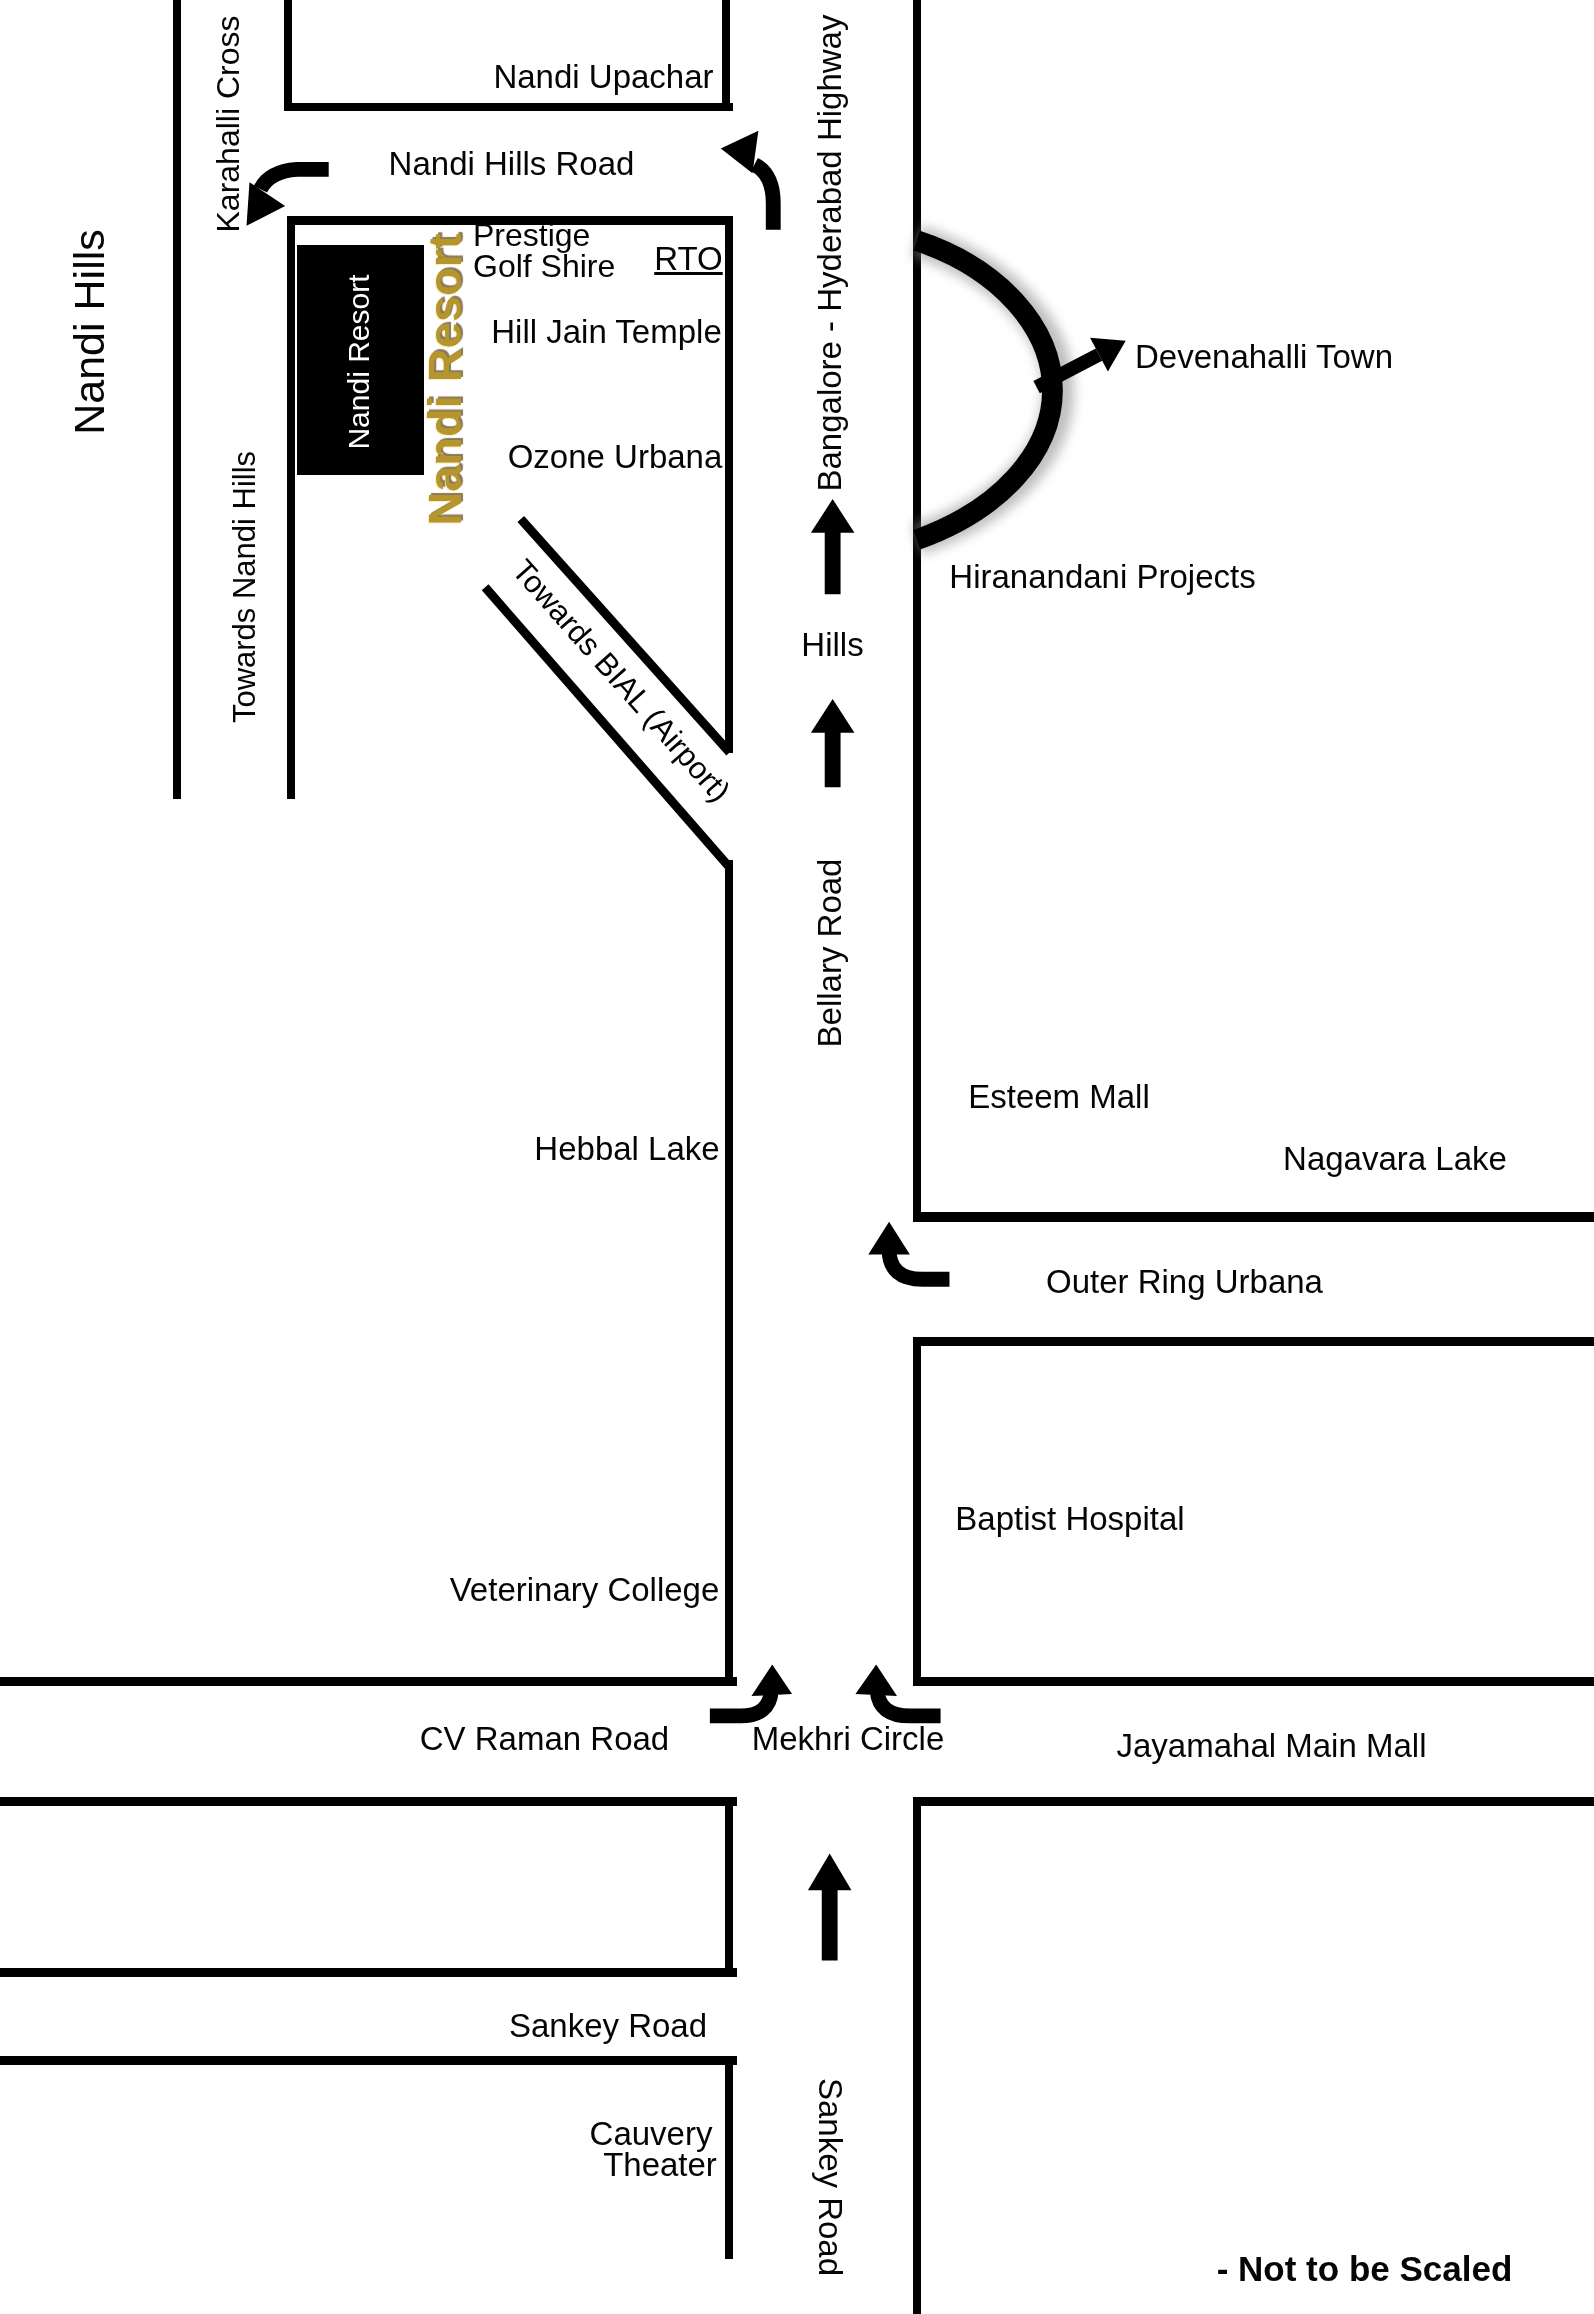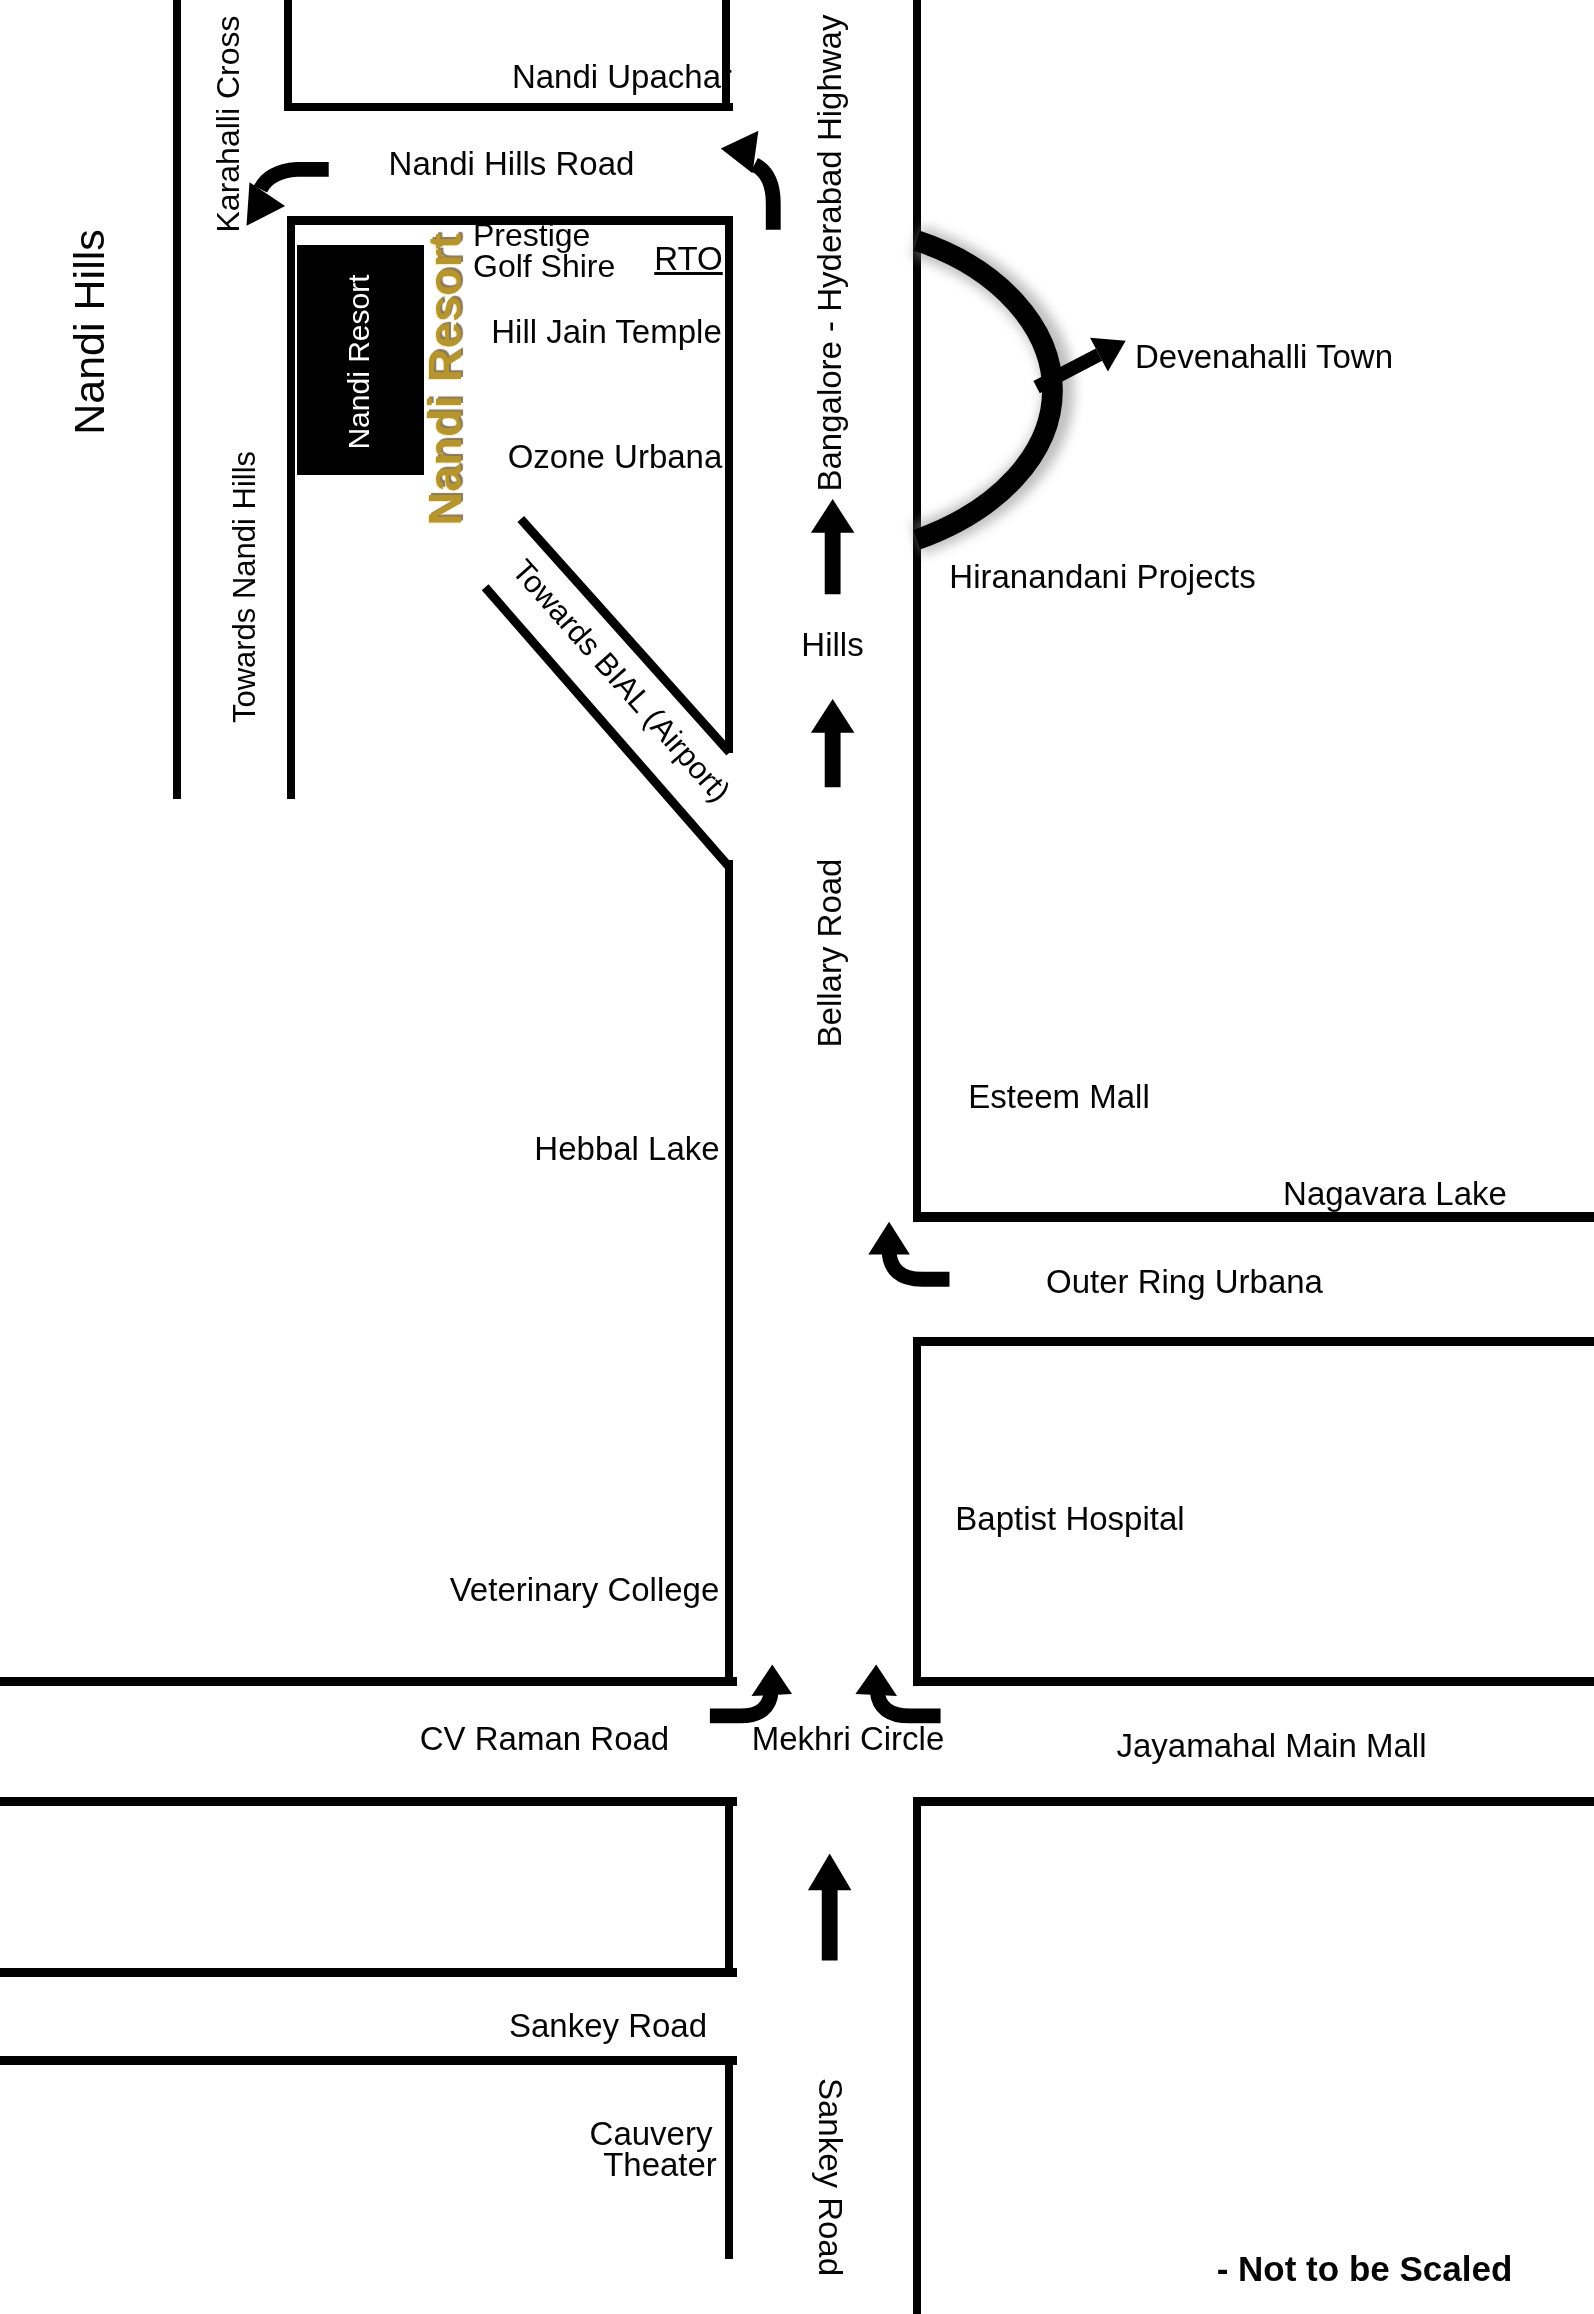"Nandi Upachar" div.lbl { text-align: right -> none }
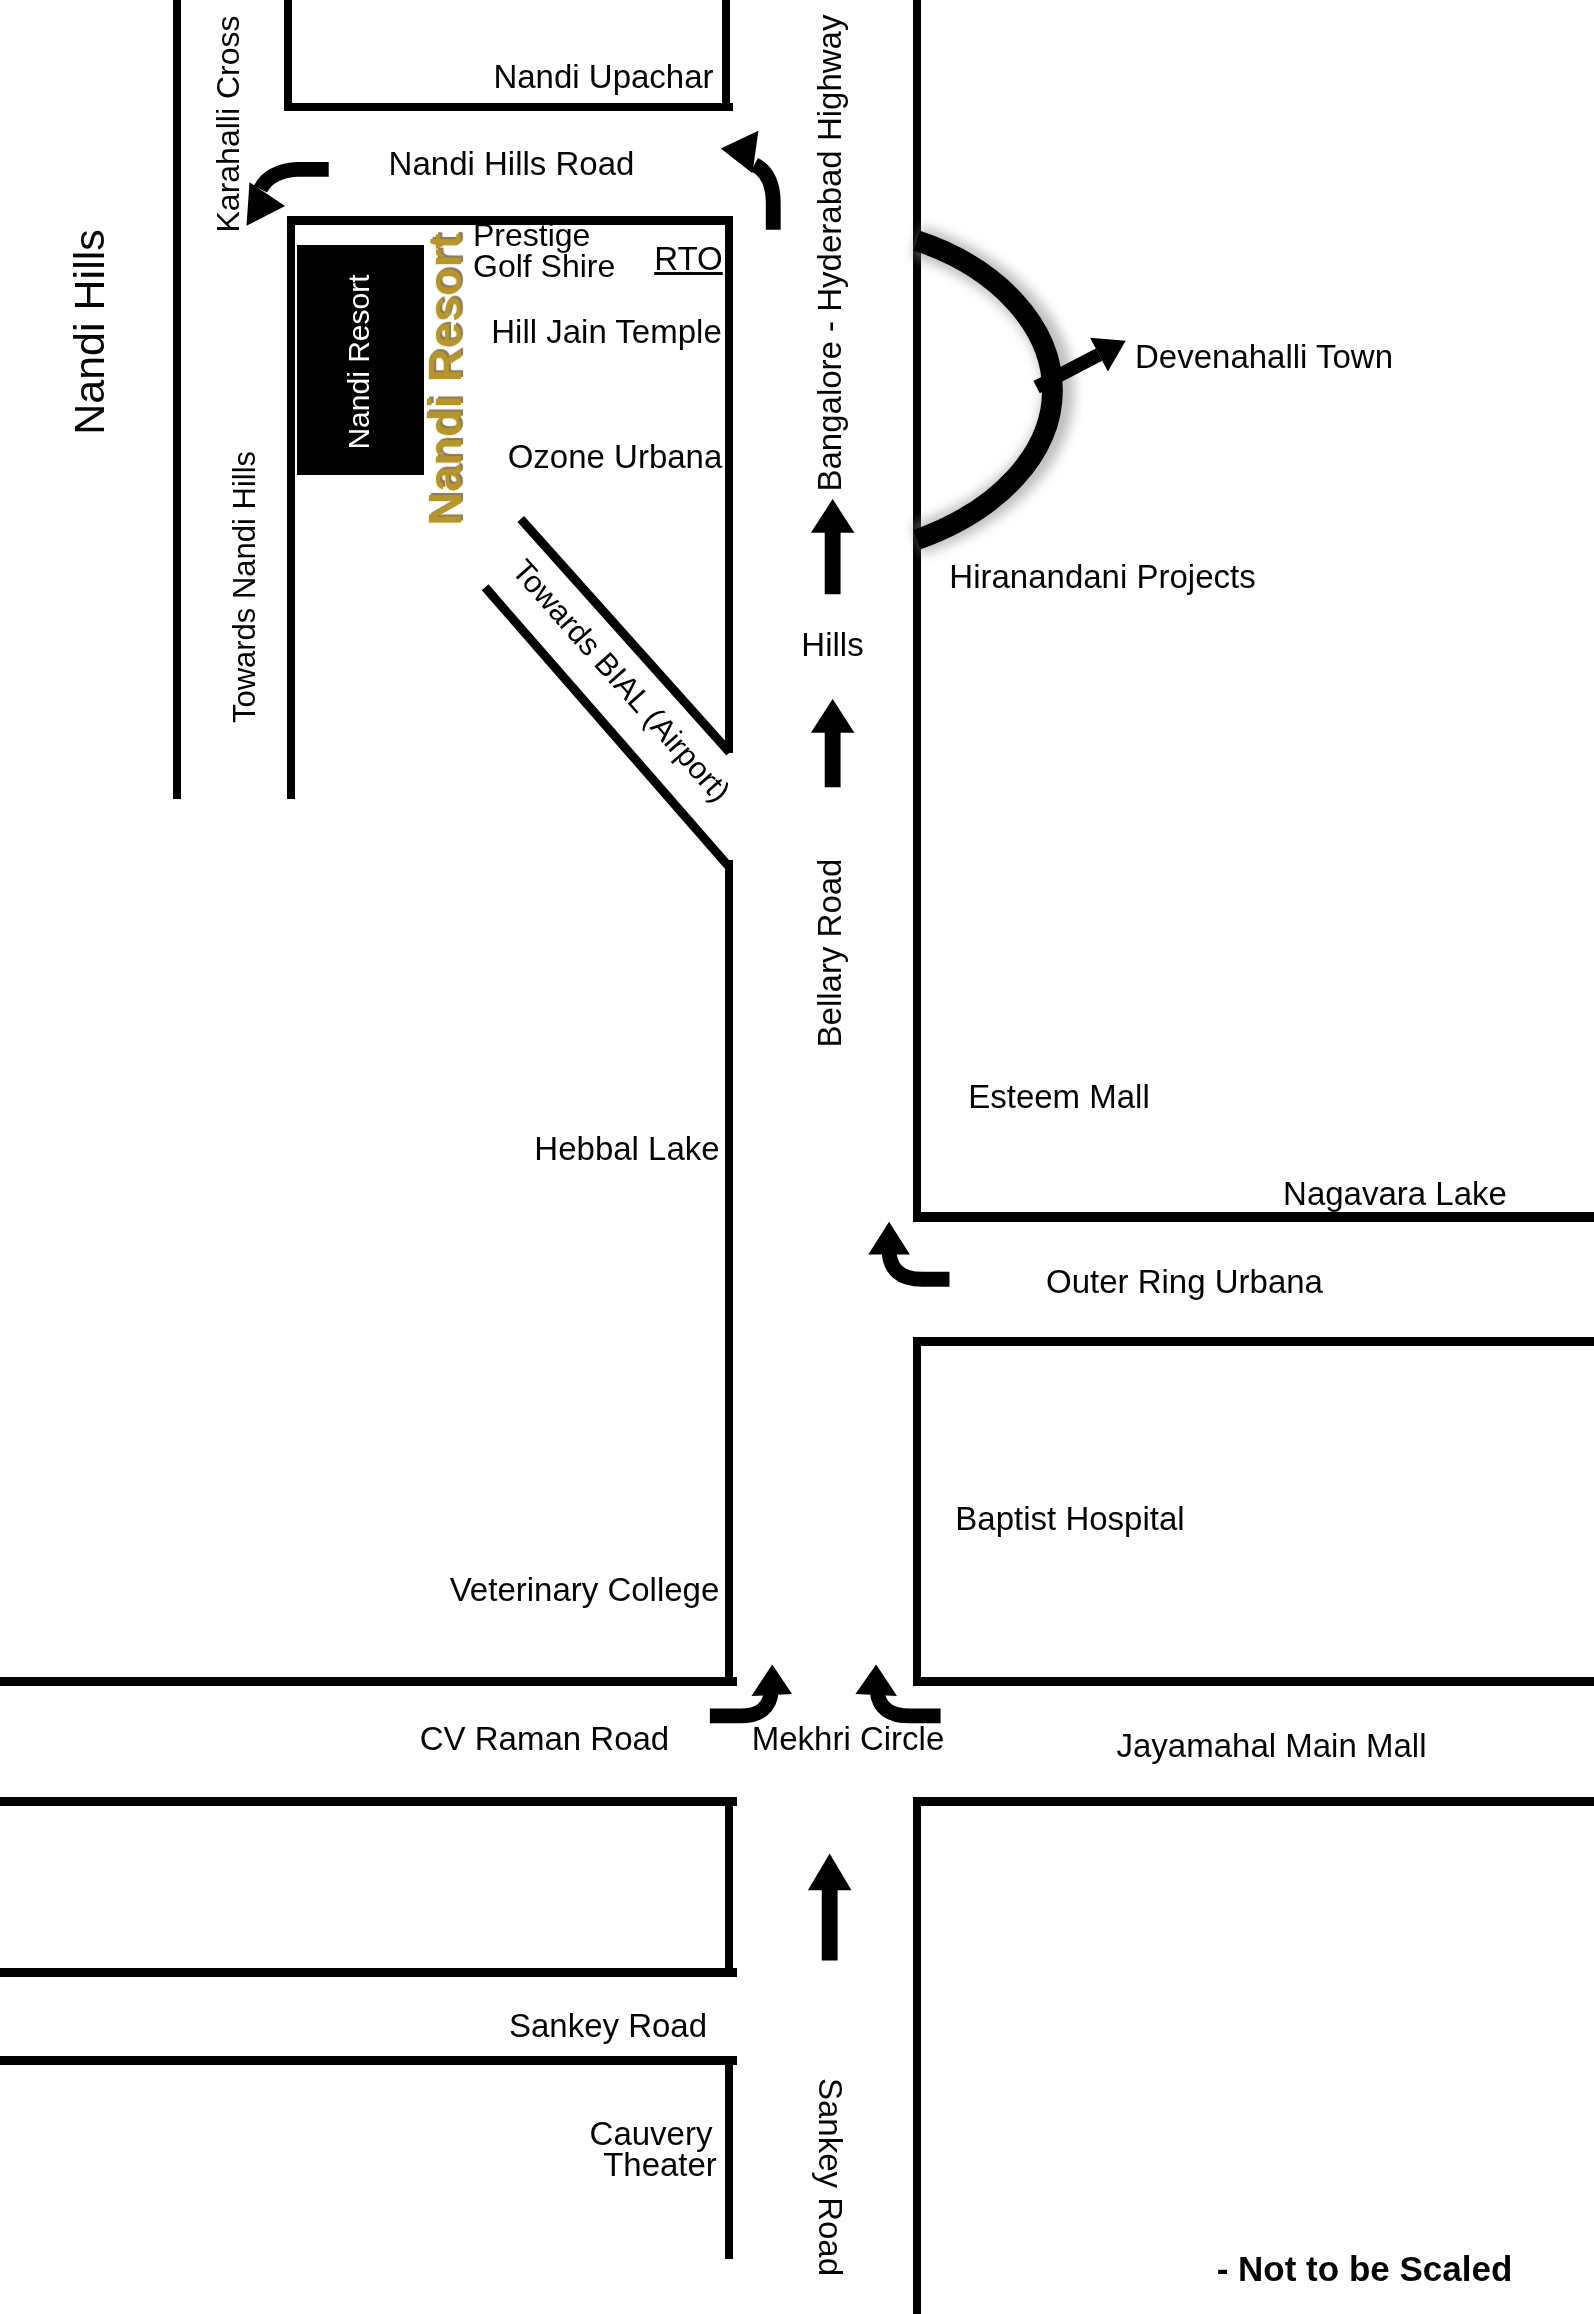"Nagavara Lake" div.lbl { margin-top: 35px -> none }
